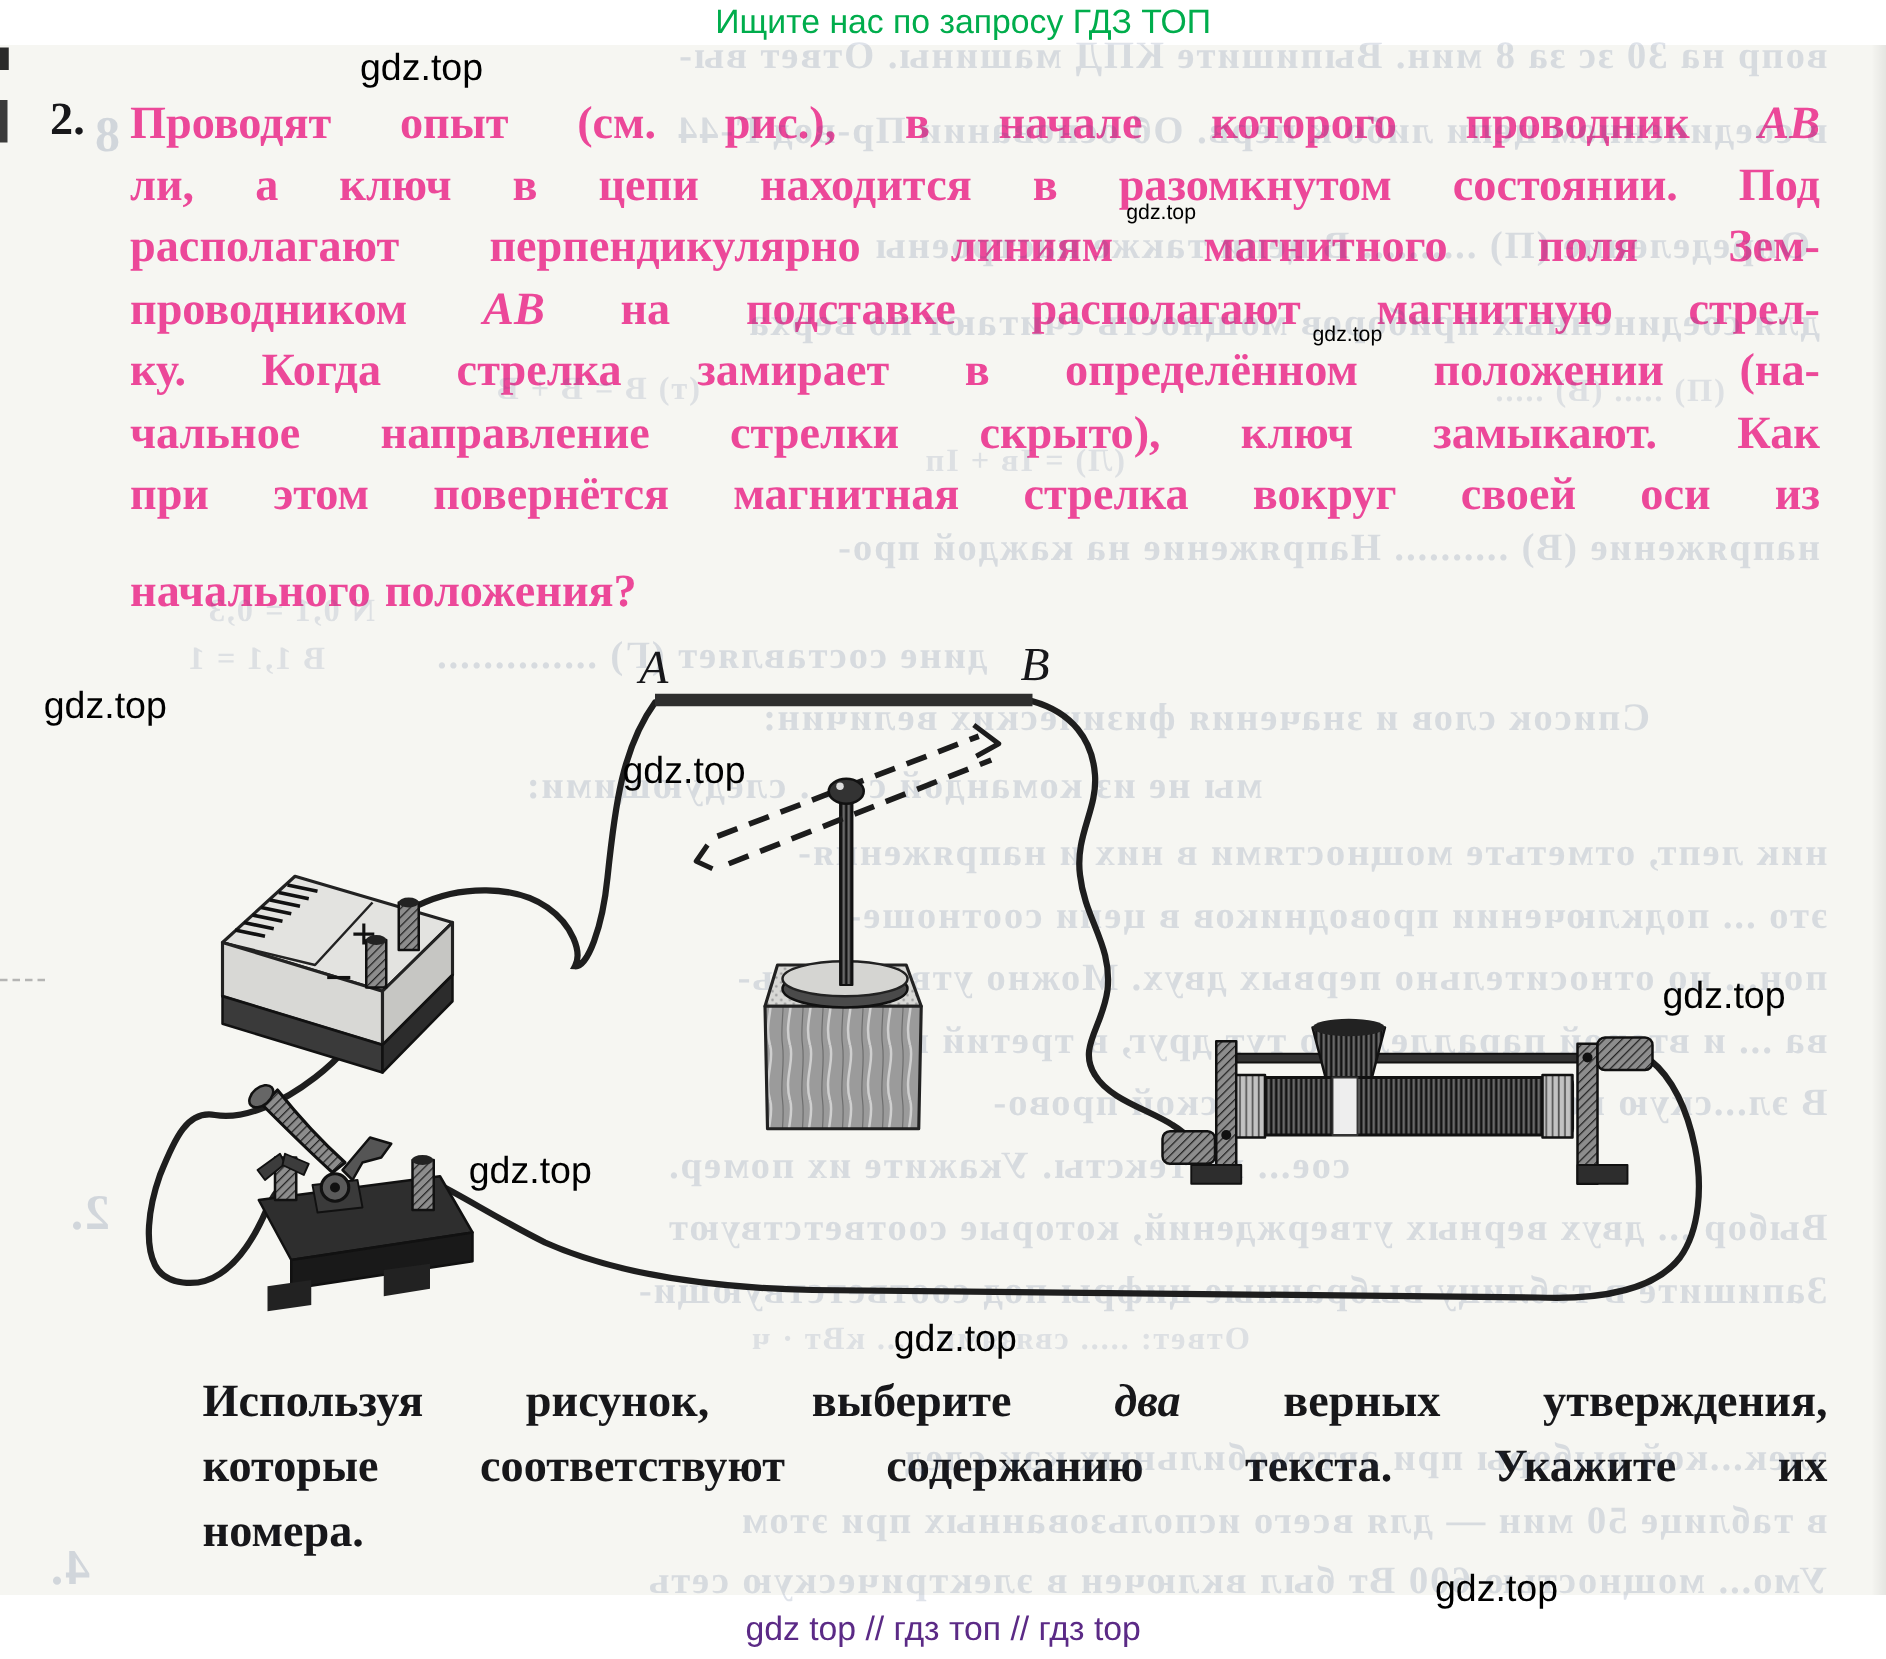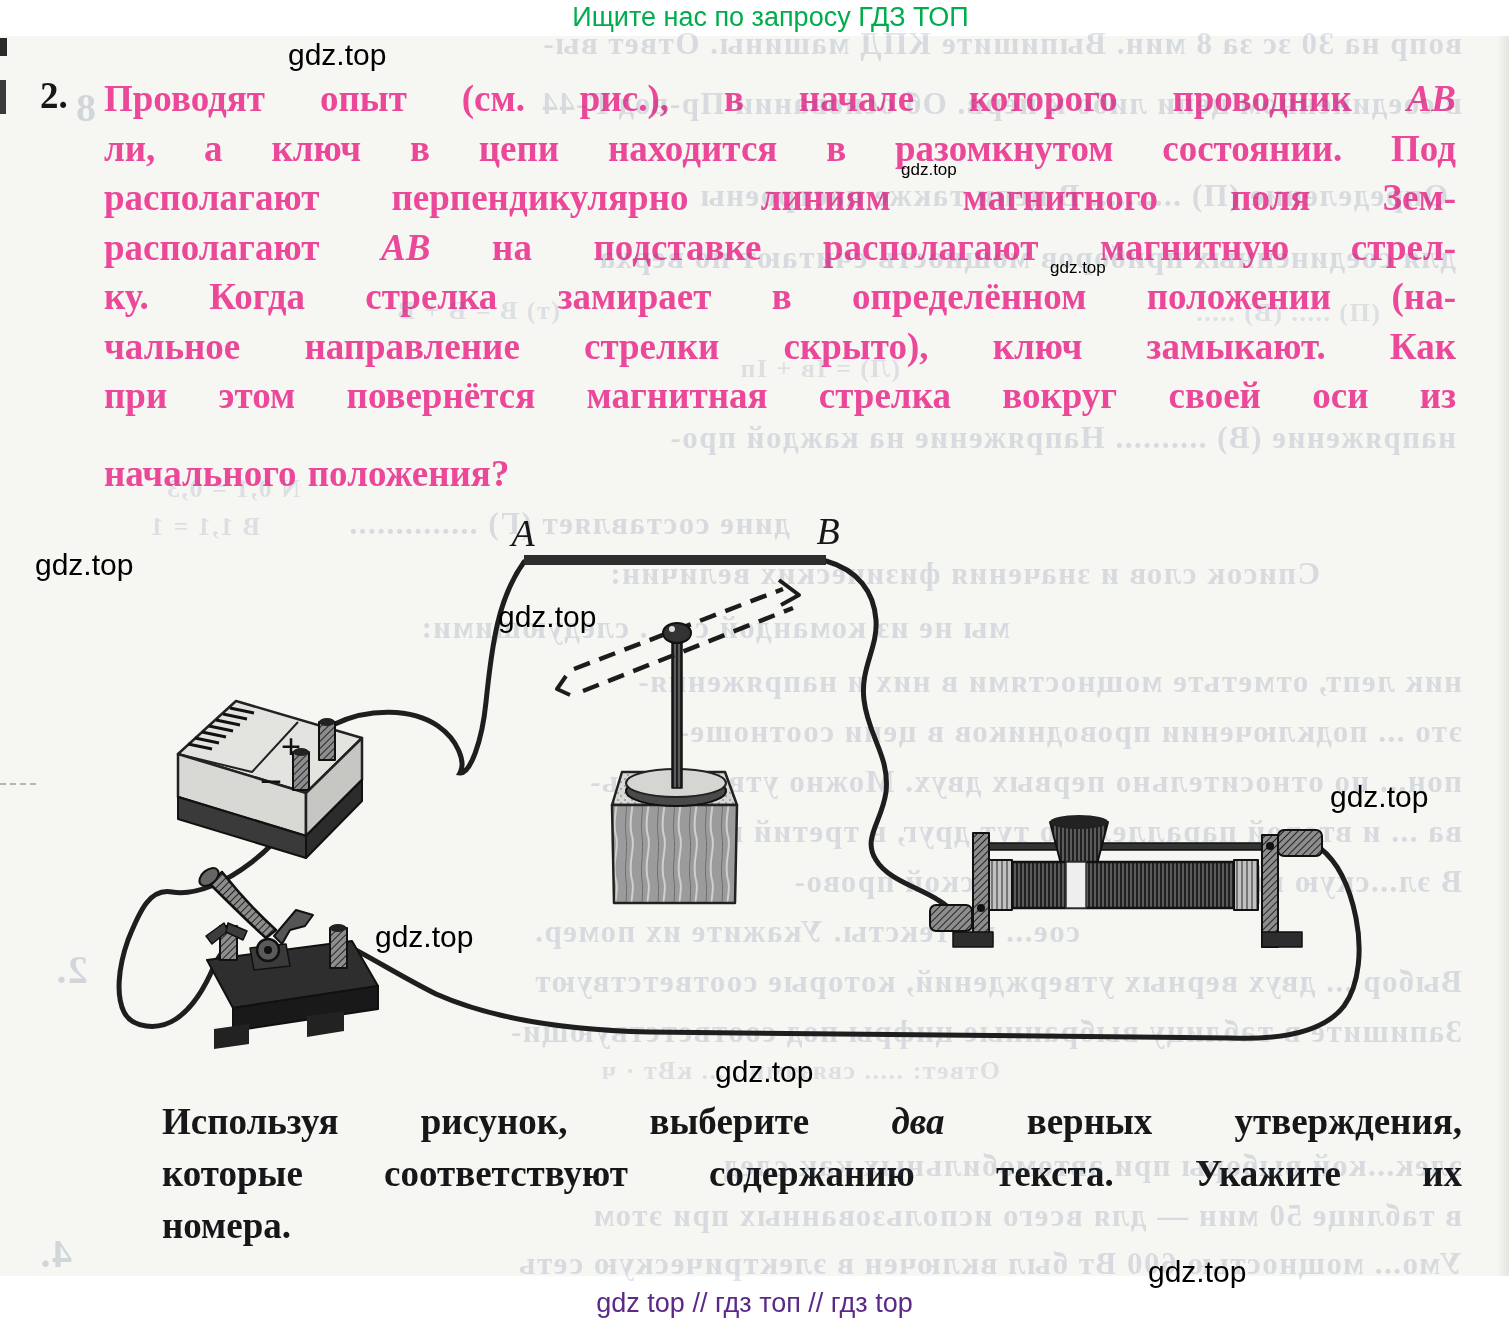"располагают" span { text: располагают -> проводником }
